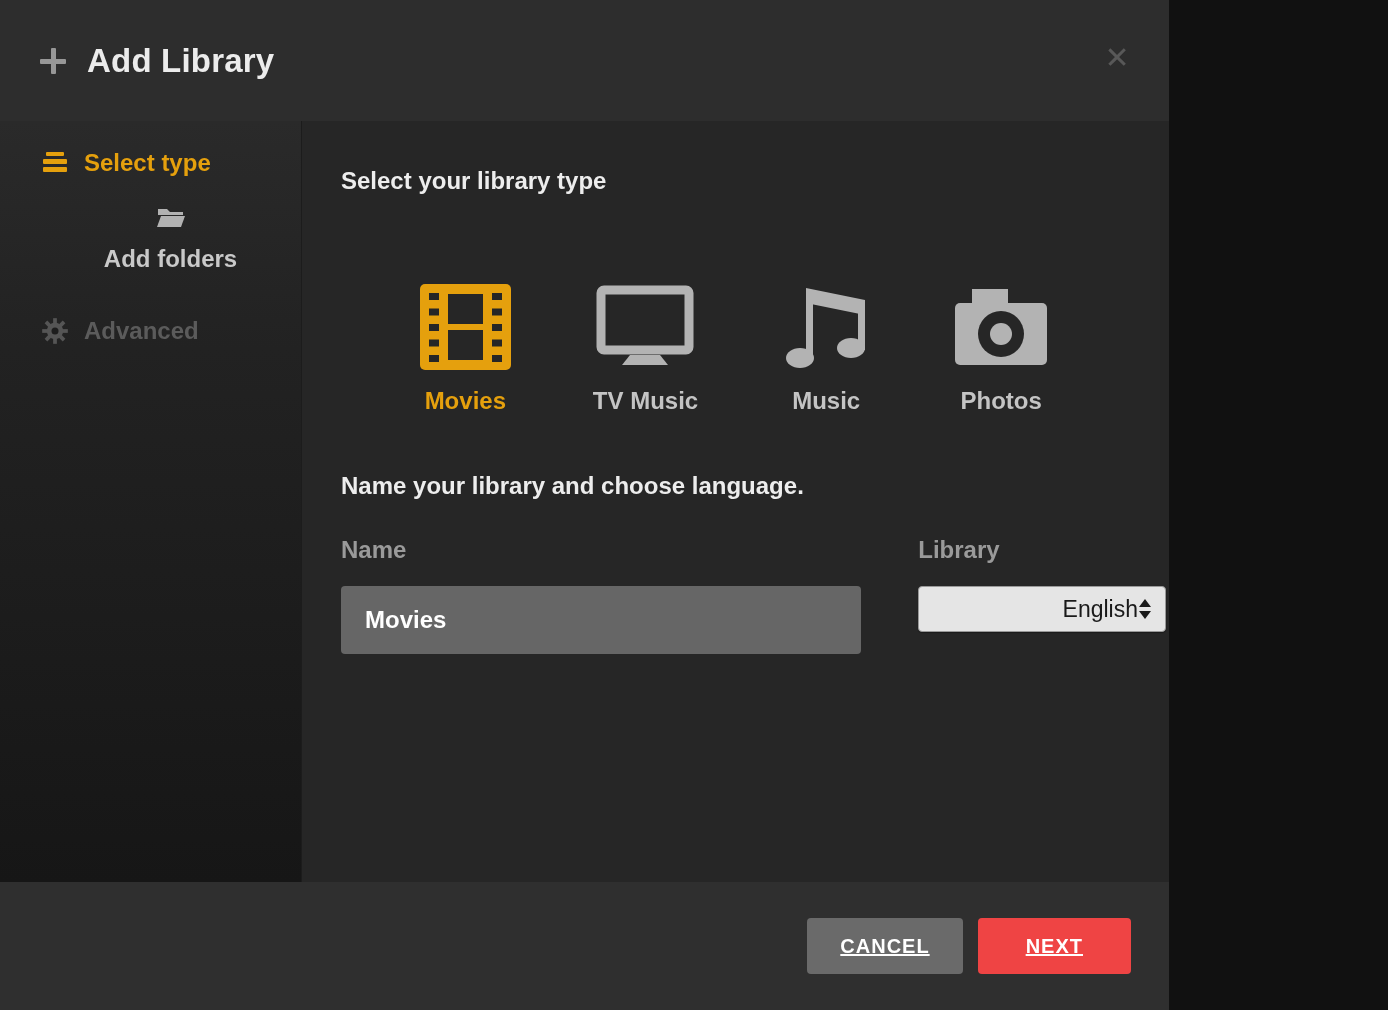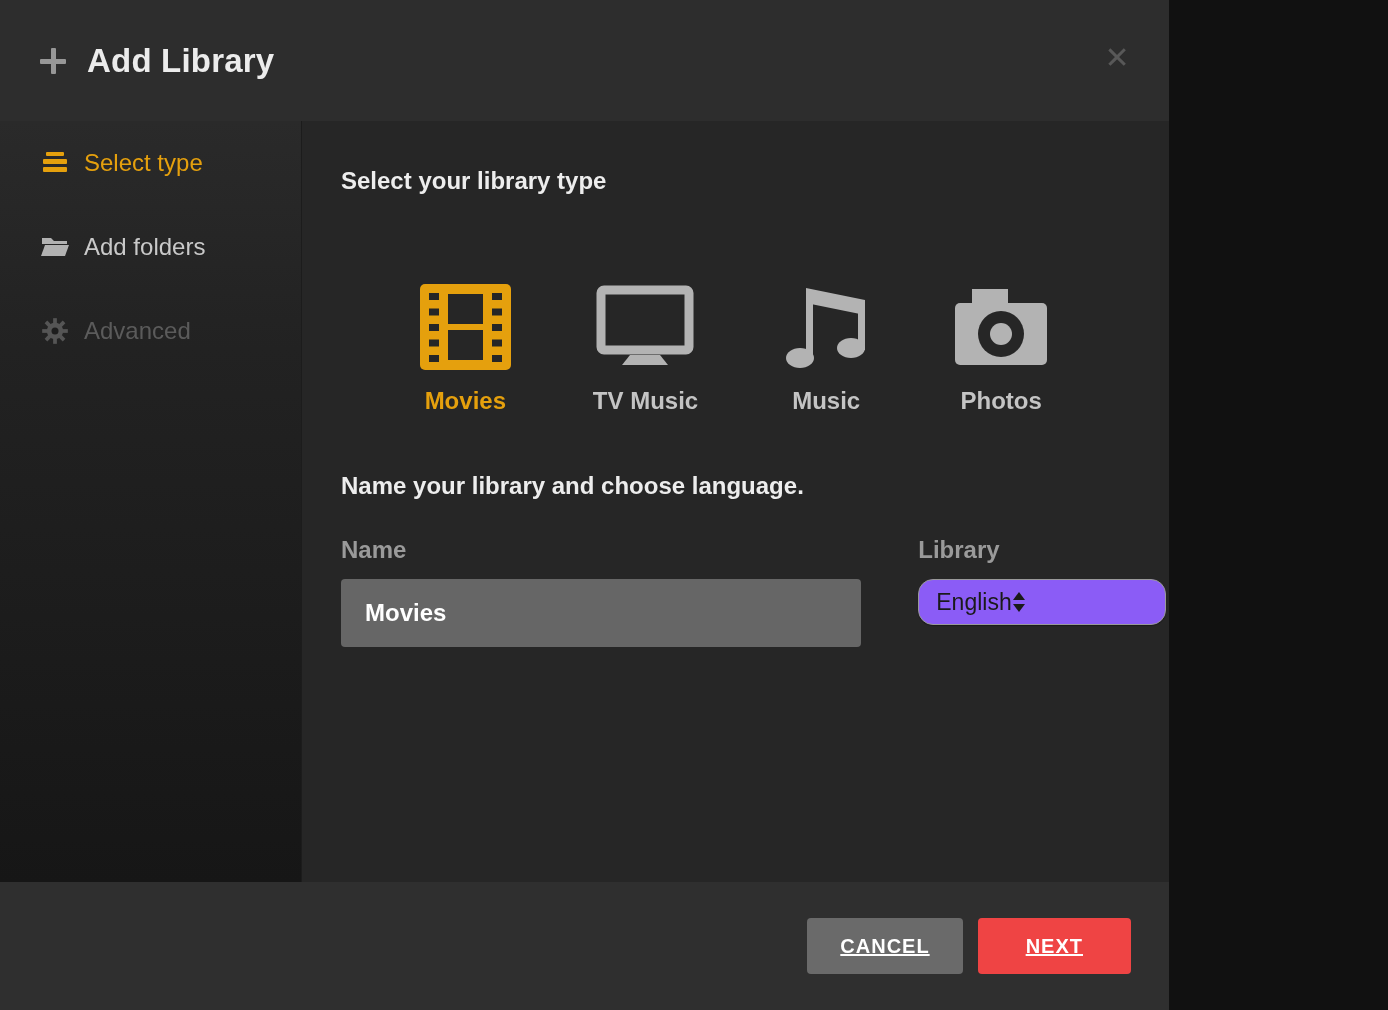"Select type" .side-item { font-weight: 400 -> 700 }
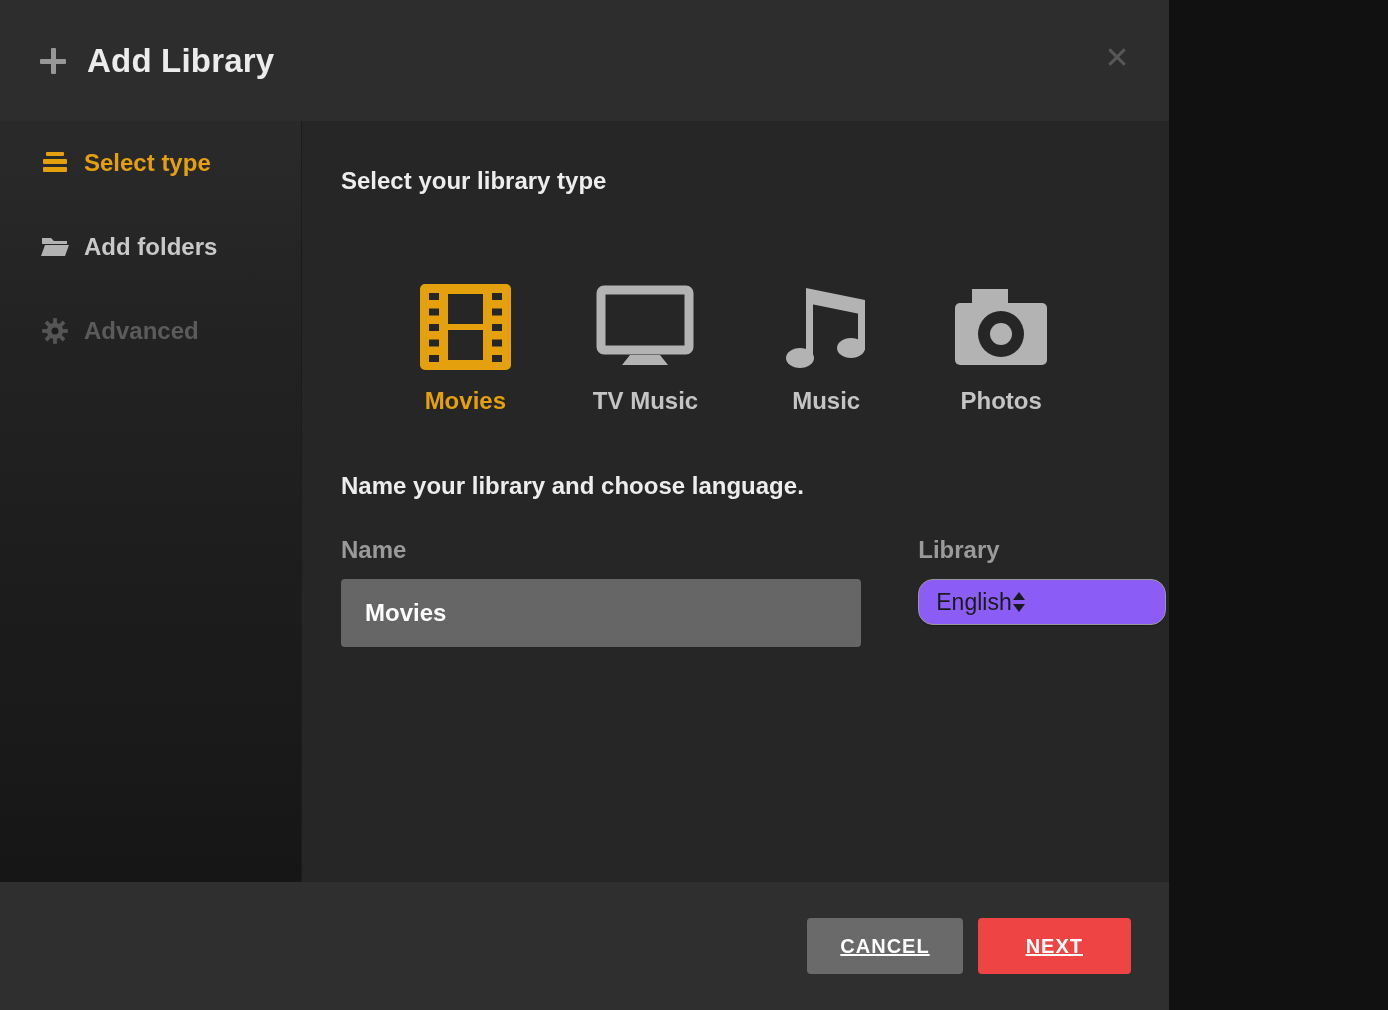"Add folders" .side-item.default { flex-direction: none -> column }
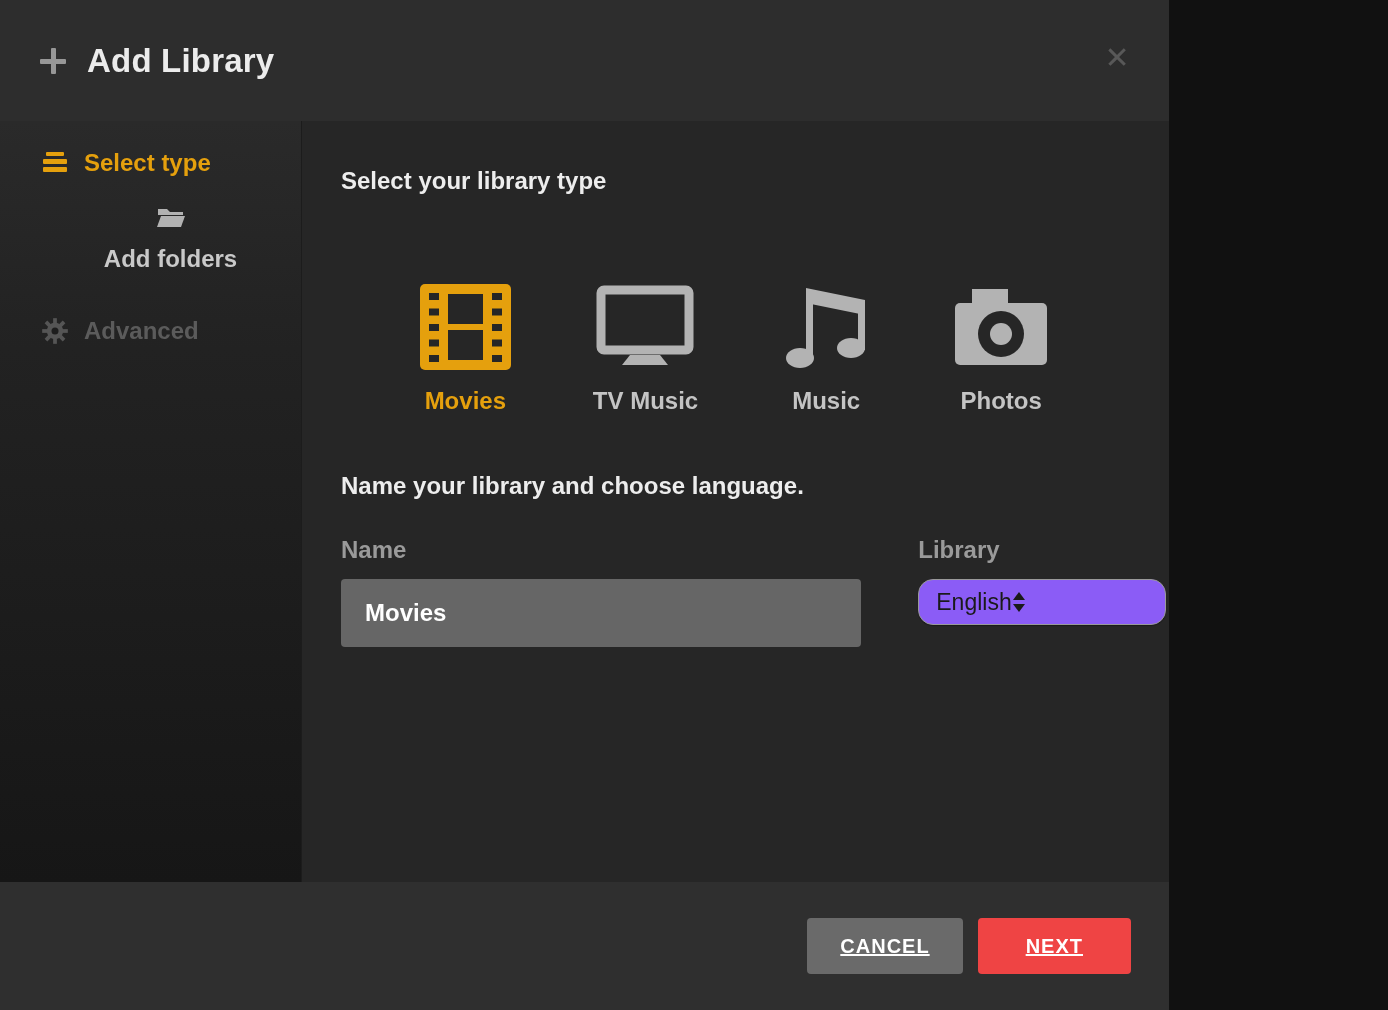"Name" .field-label { margin-bottom: 15px -> 22px }
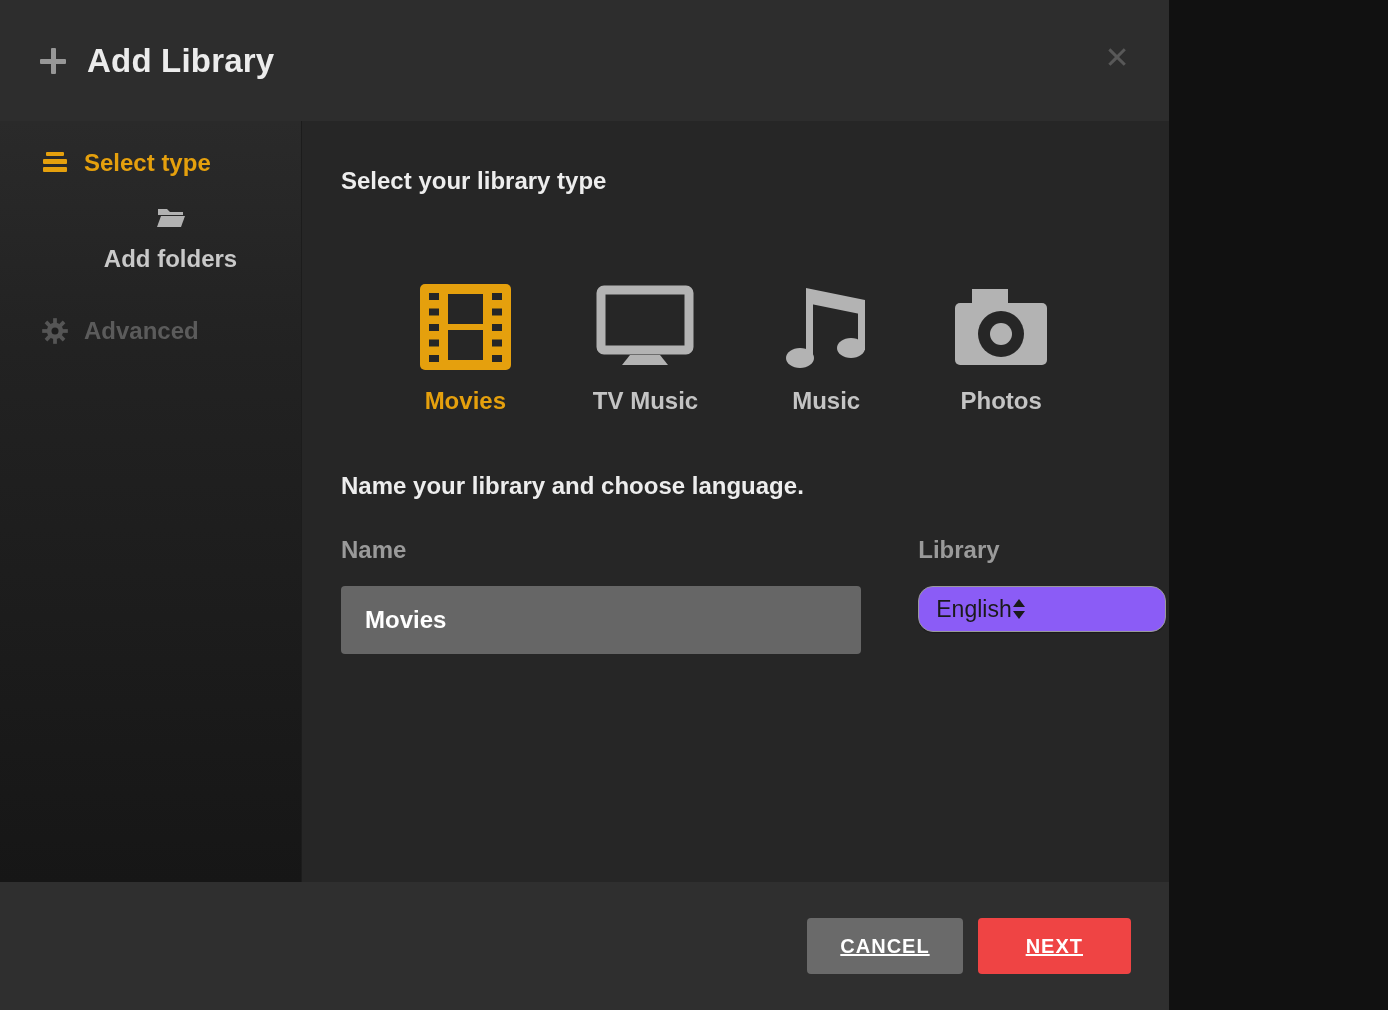"English" .lang-select { background: #8b5cf6 -> #e5e5e5; border-radius: 15px -> 4px; justify-content: flex-start -> flex-end }
